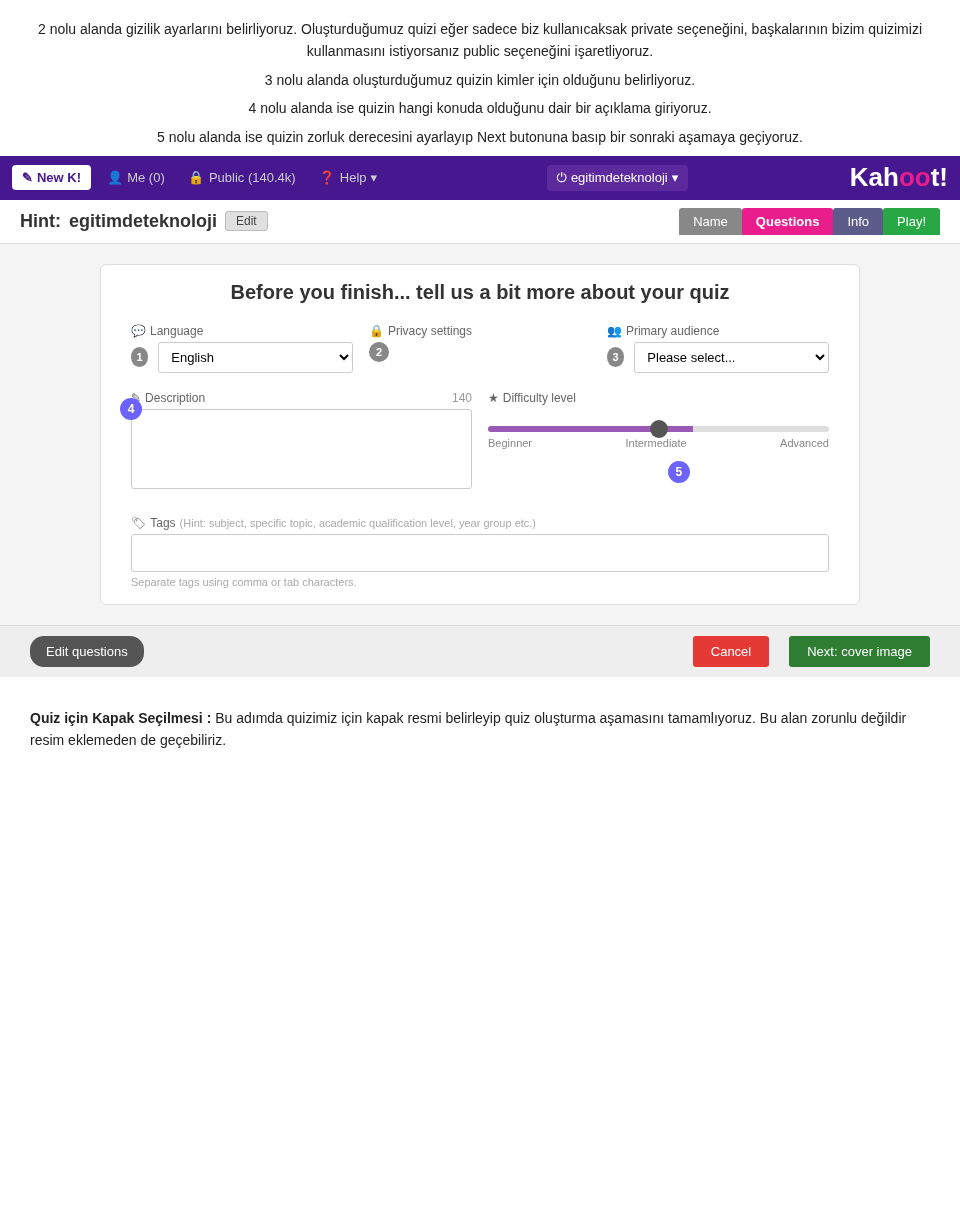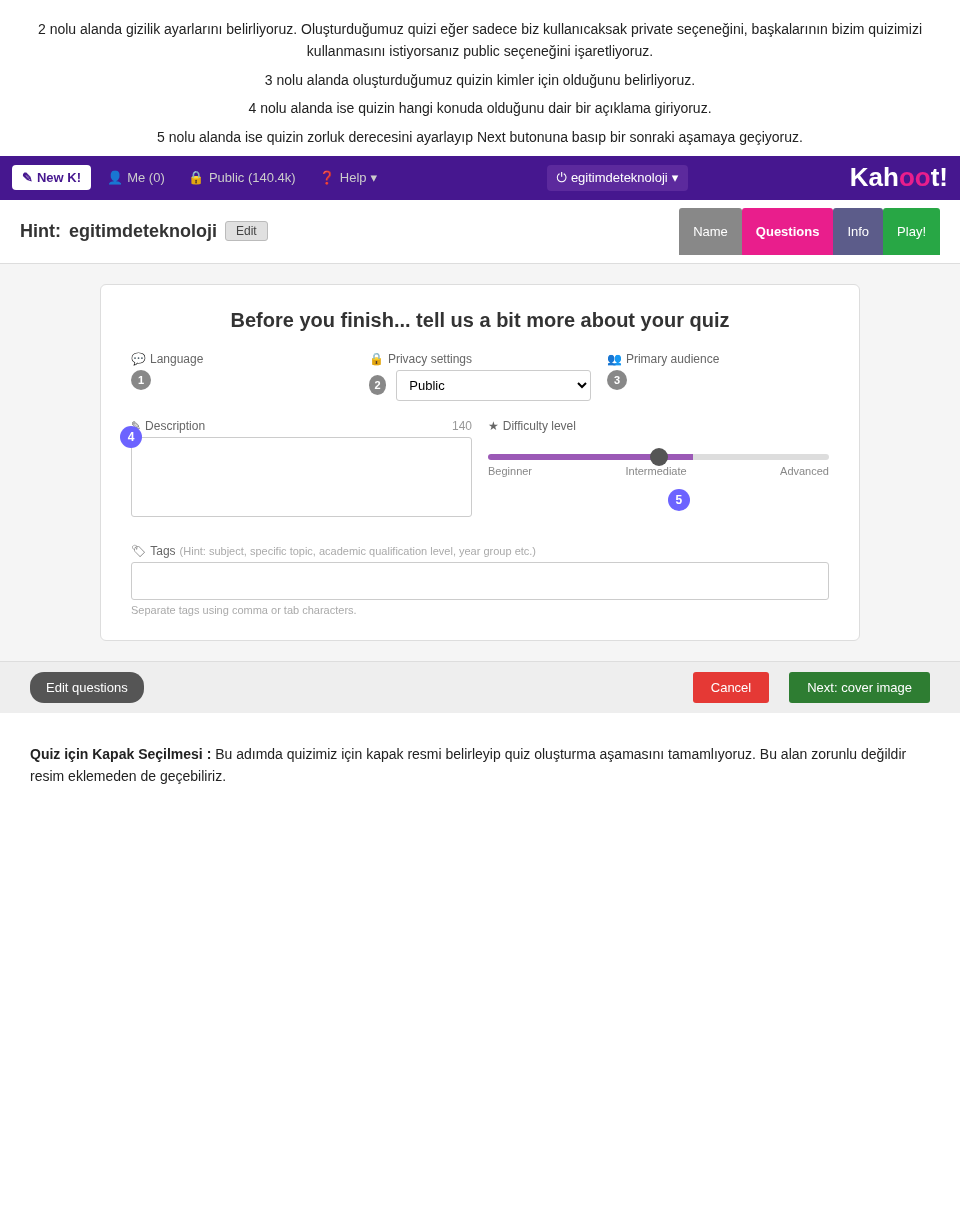"Name" .quiz-tab { padding: 16px 14px -> 6px 14px }
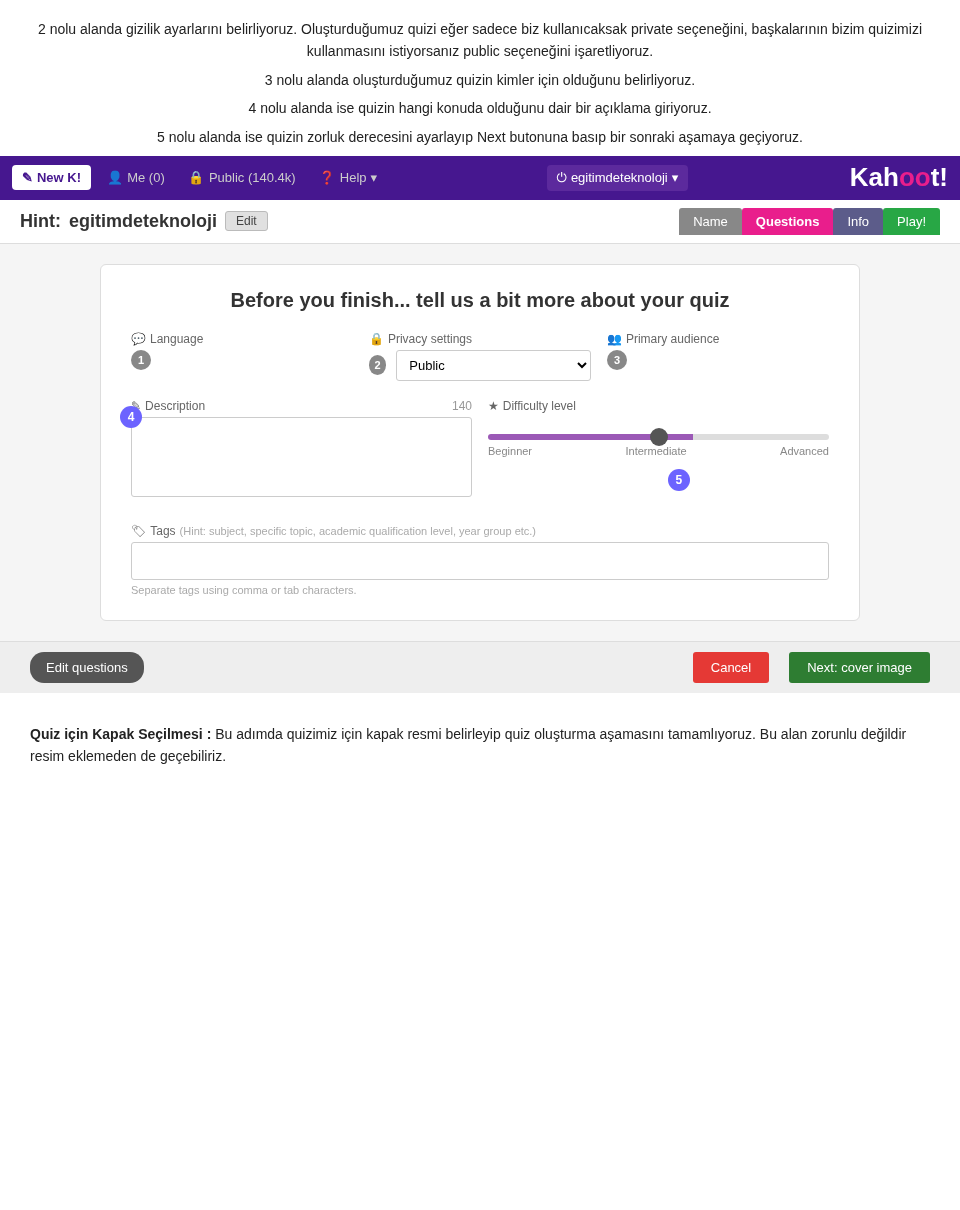"Before you finish... tell us" .finish-card { padding: 24px 30px -> 16px 30px }
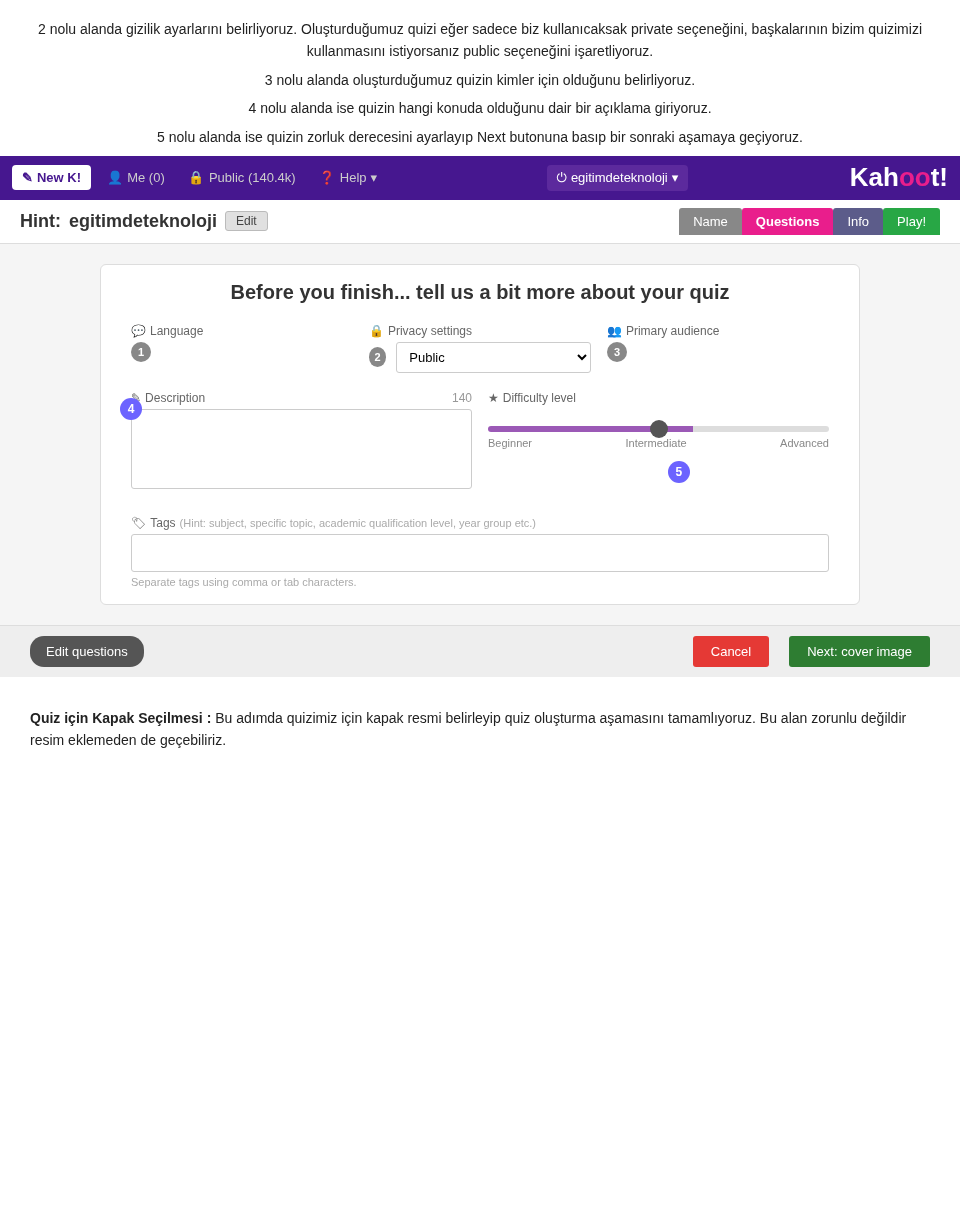"English" select.settings-select { html: none -> <select> <option>English</option> <option>Turkish</option> </select> }
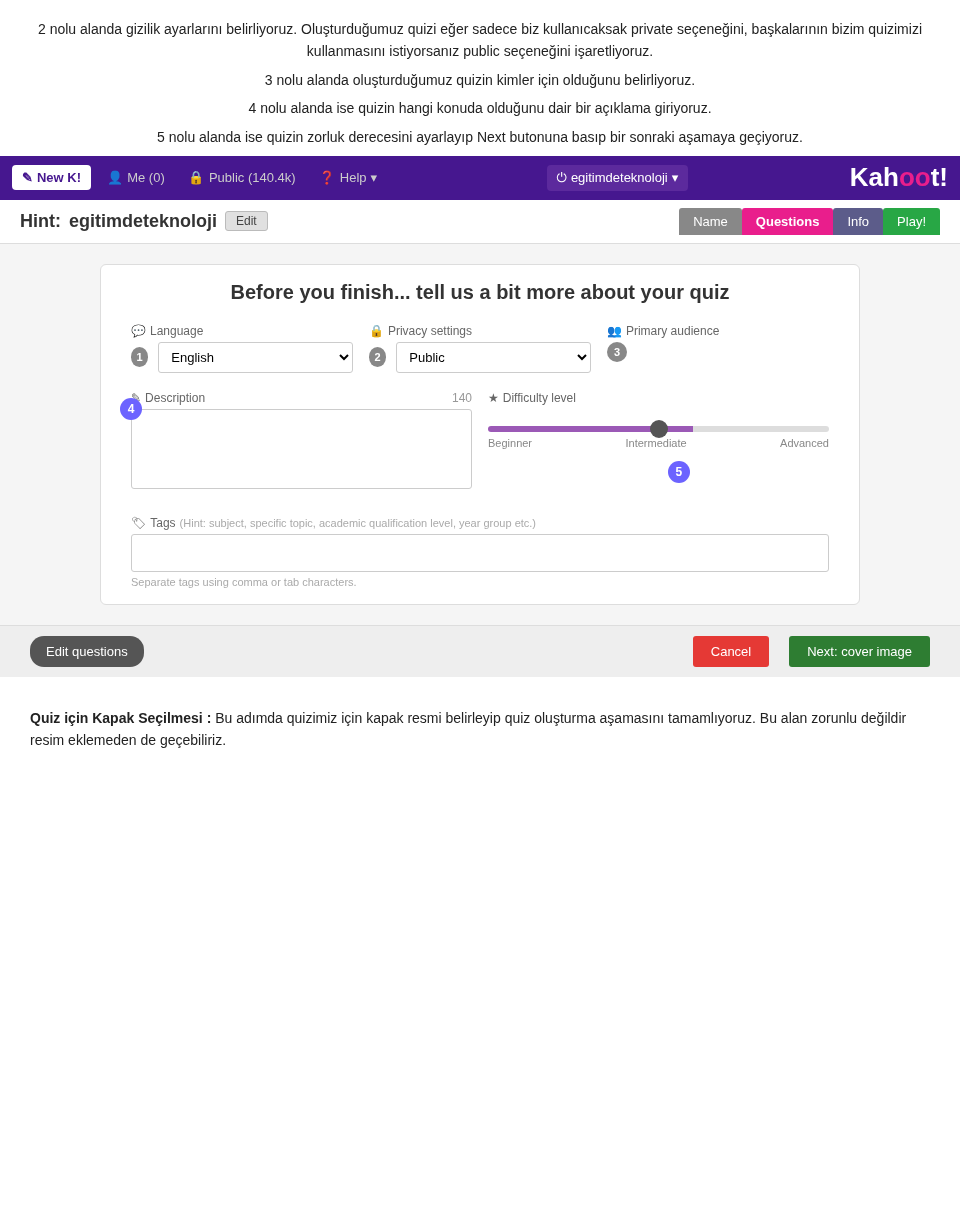"Public" select.settings-select { html: <select> <option>Public</option> <option>Private</option> </select> -> none }
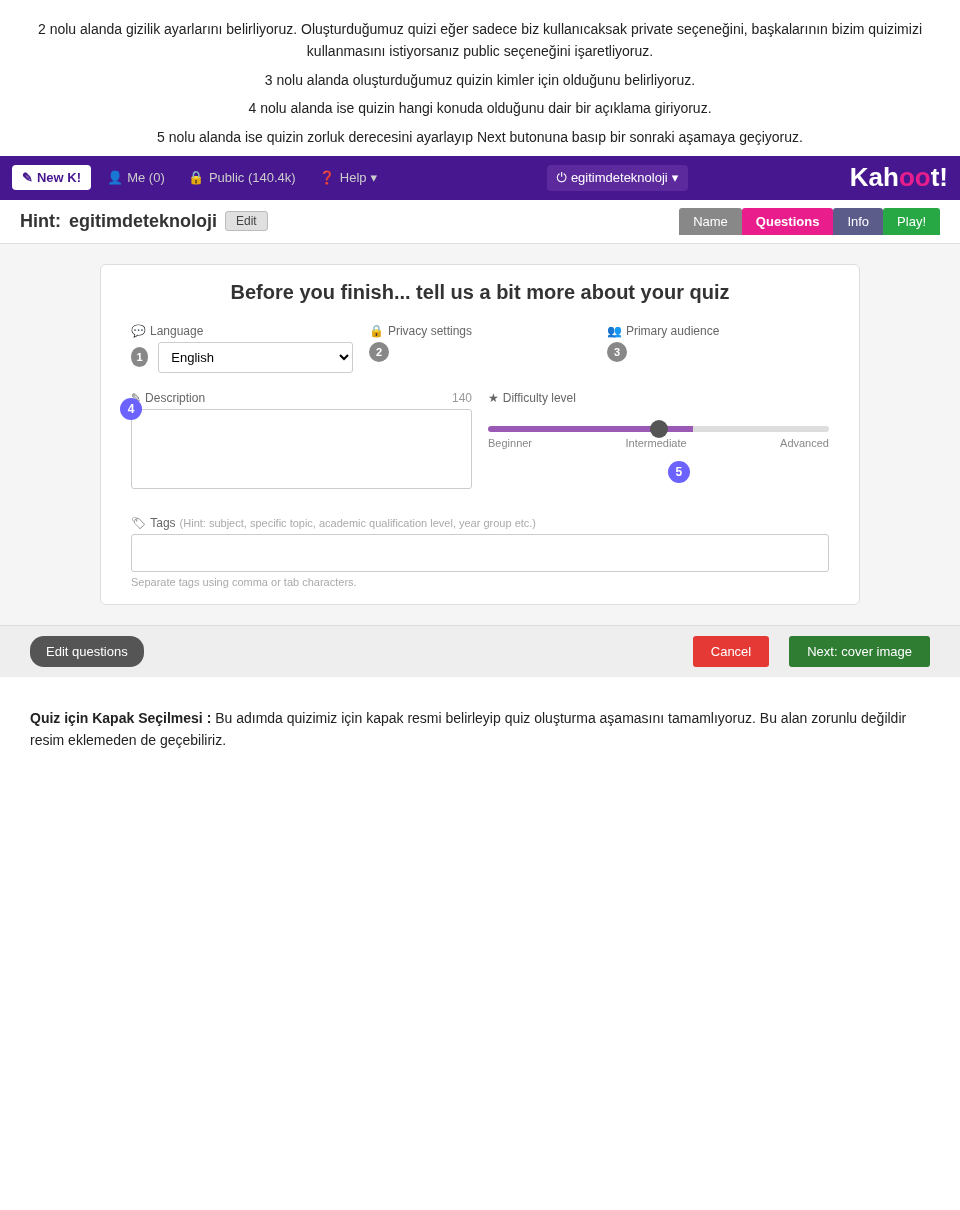"Please select..." select.settings-select { html: none -> <select> <option>Please select...</option> </select> }
